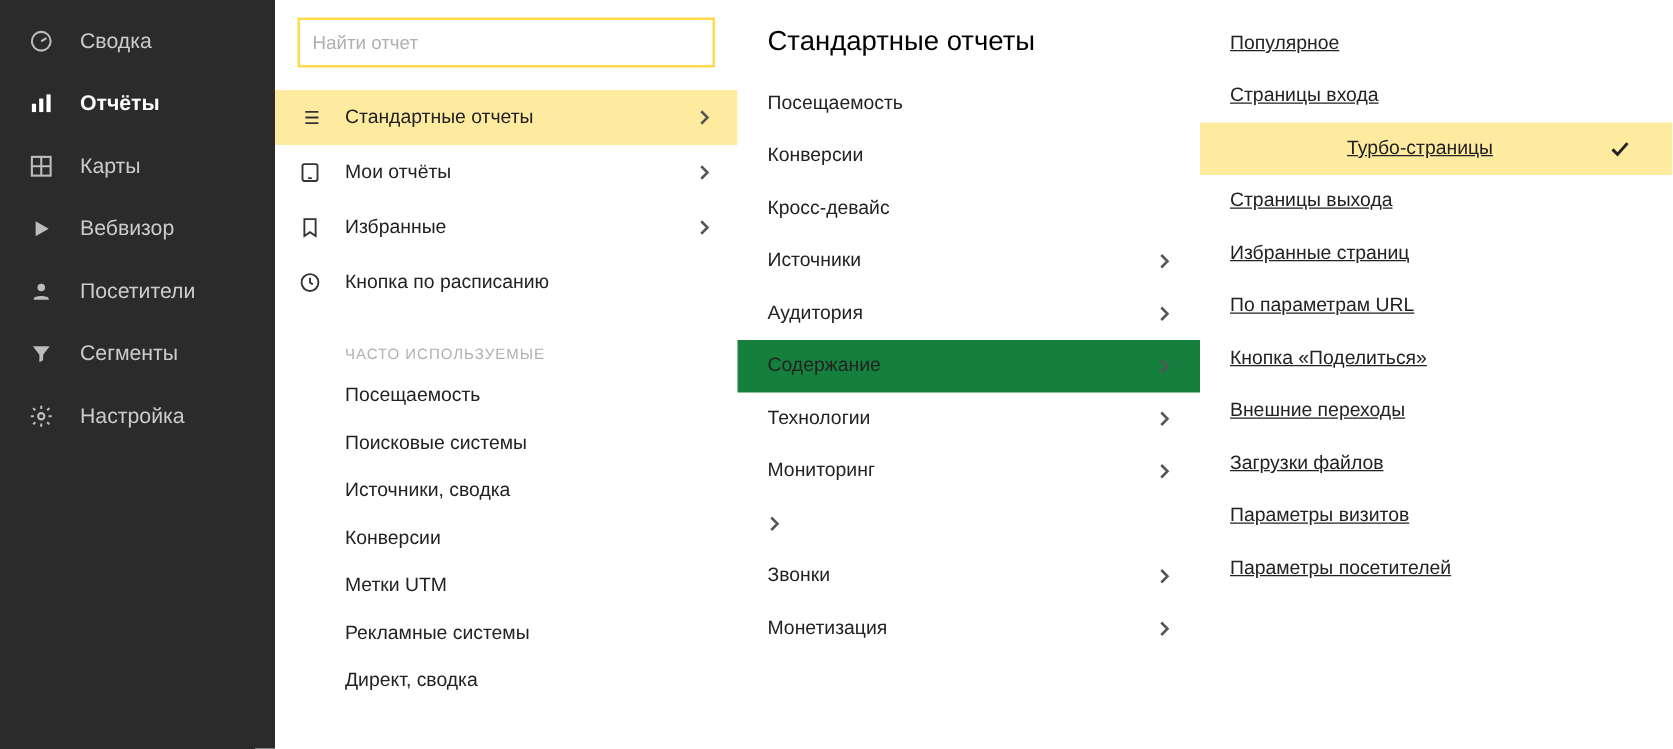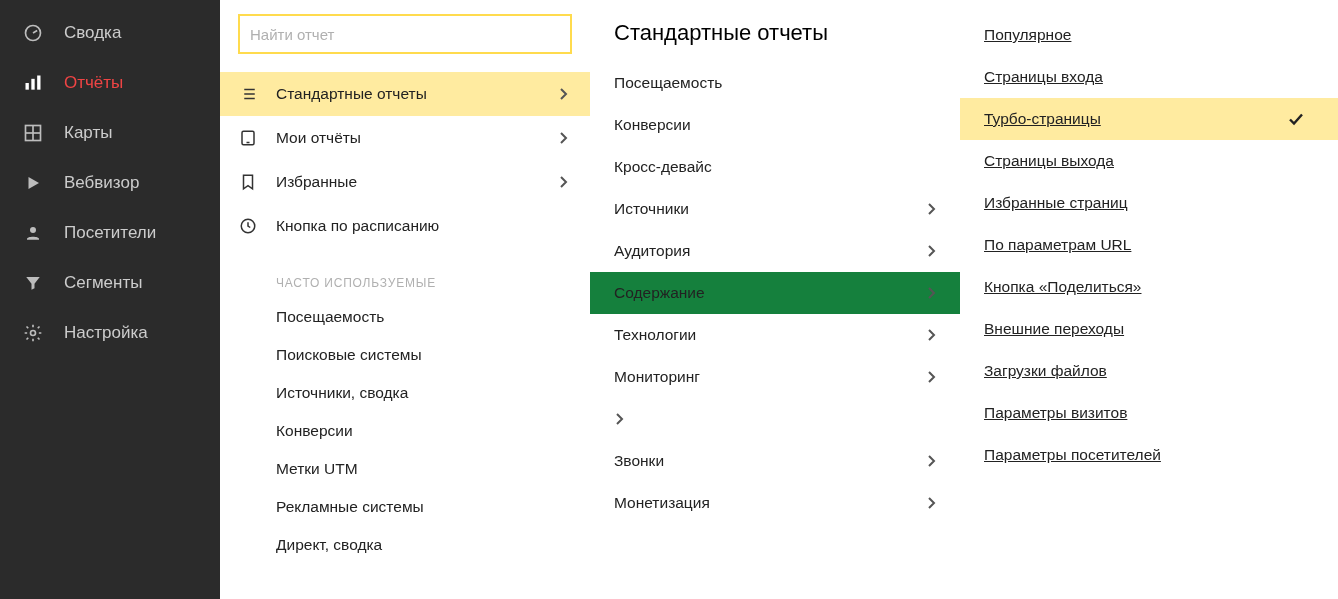"Отчёты" .side-item.active .lbl { color: #ef4444 -> #ffffff; font-weight: 400 -> 700 }
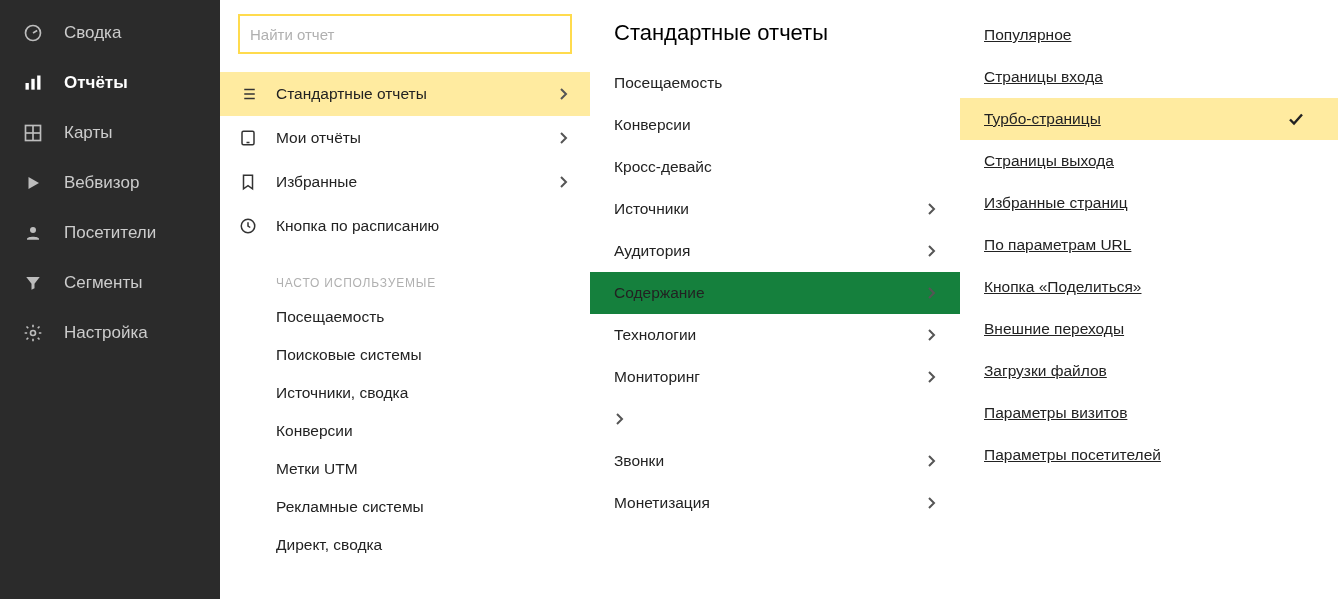"Турбо-страницы" .c3-item.selected { text-align: none -> center }
